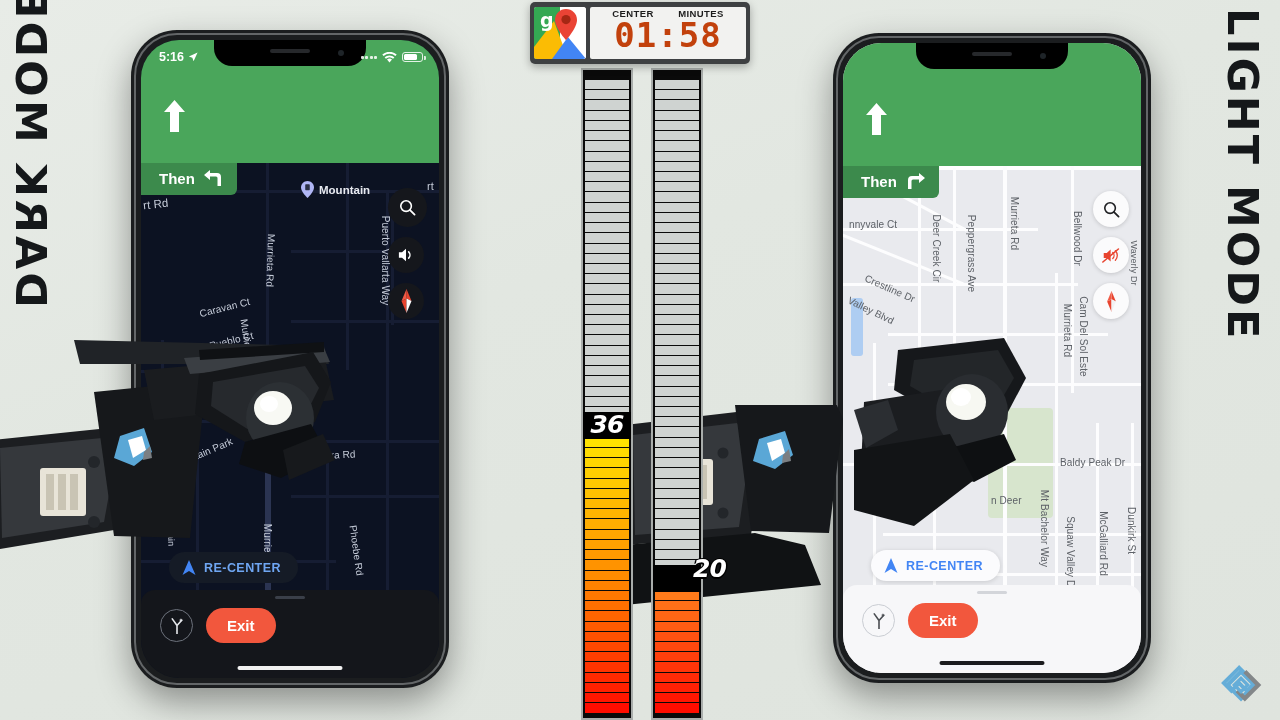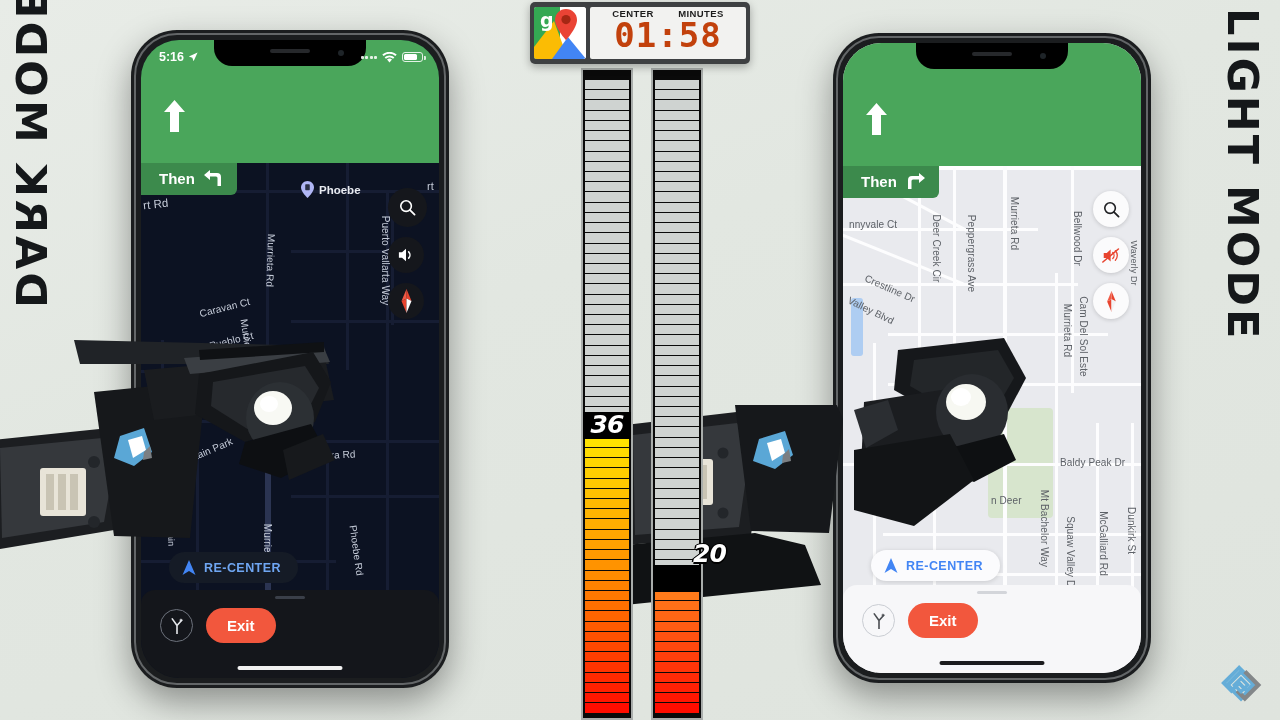"Phoebe" span.poi-label { text: Phoebe -> Mountain }
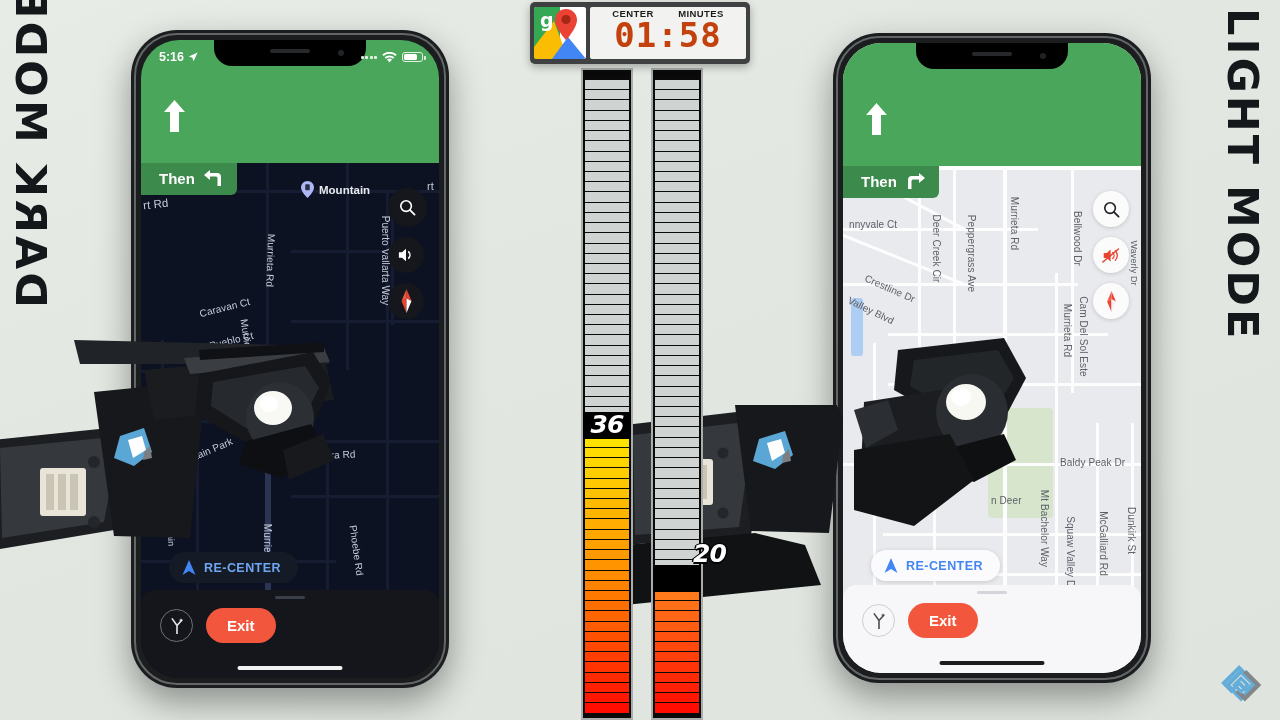"20" div.gauge-val { top: 471px -> 486px }
